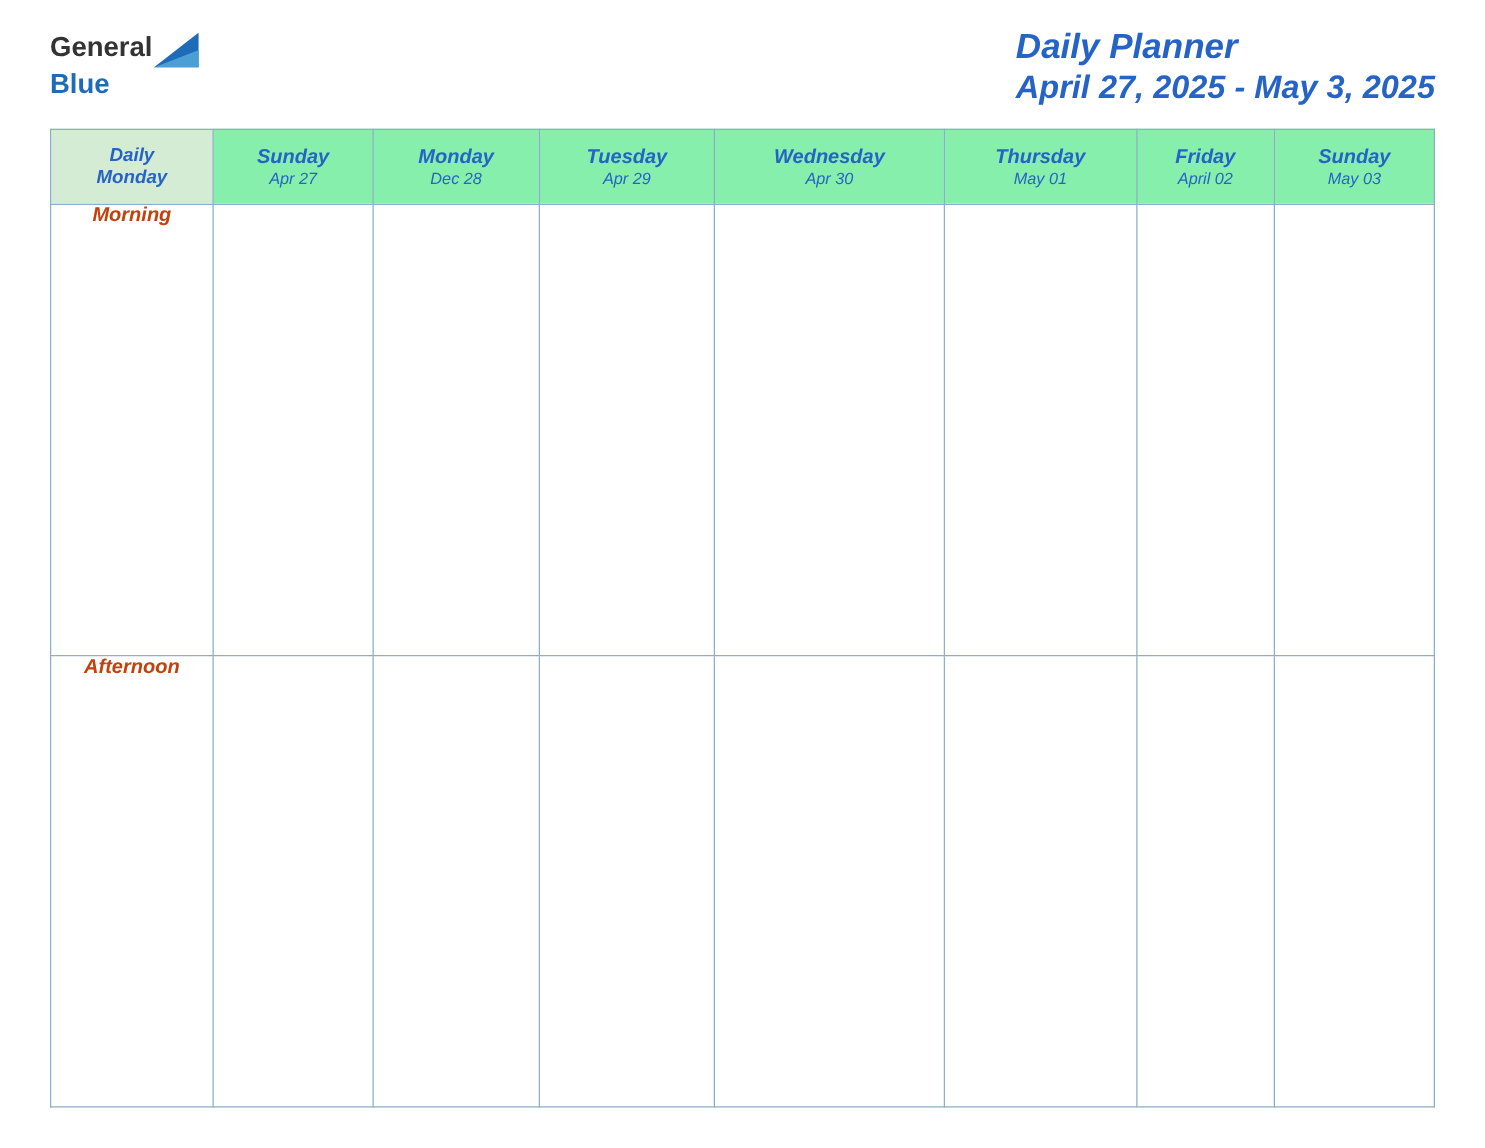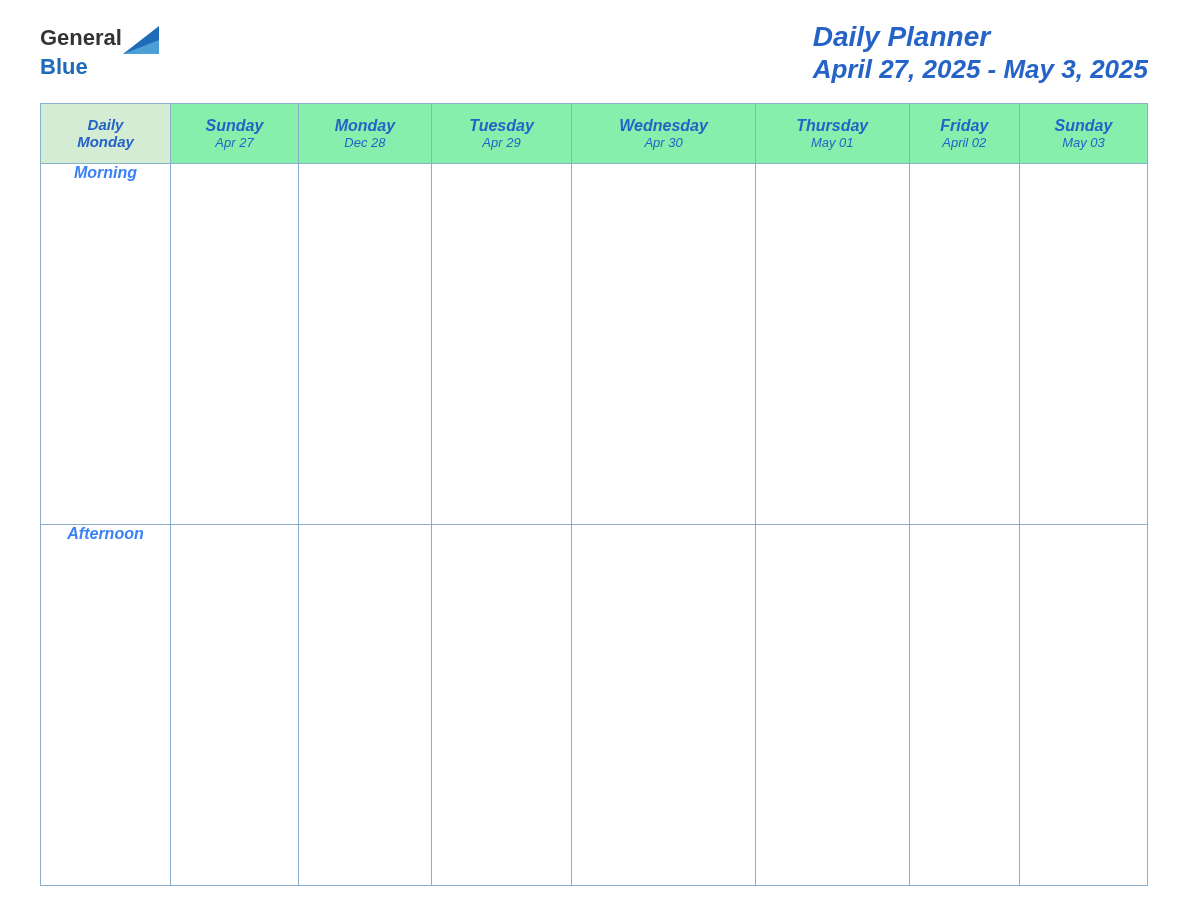"Morning" .row-label { color: #3b82f6 -> #c2410c }
